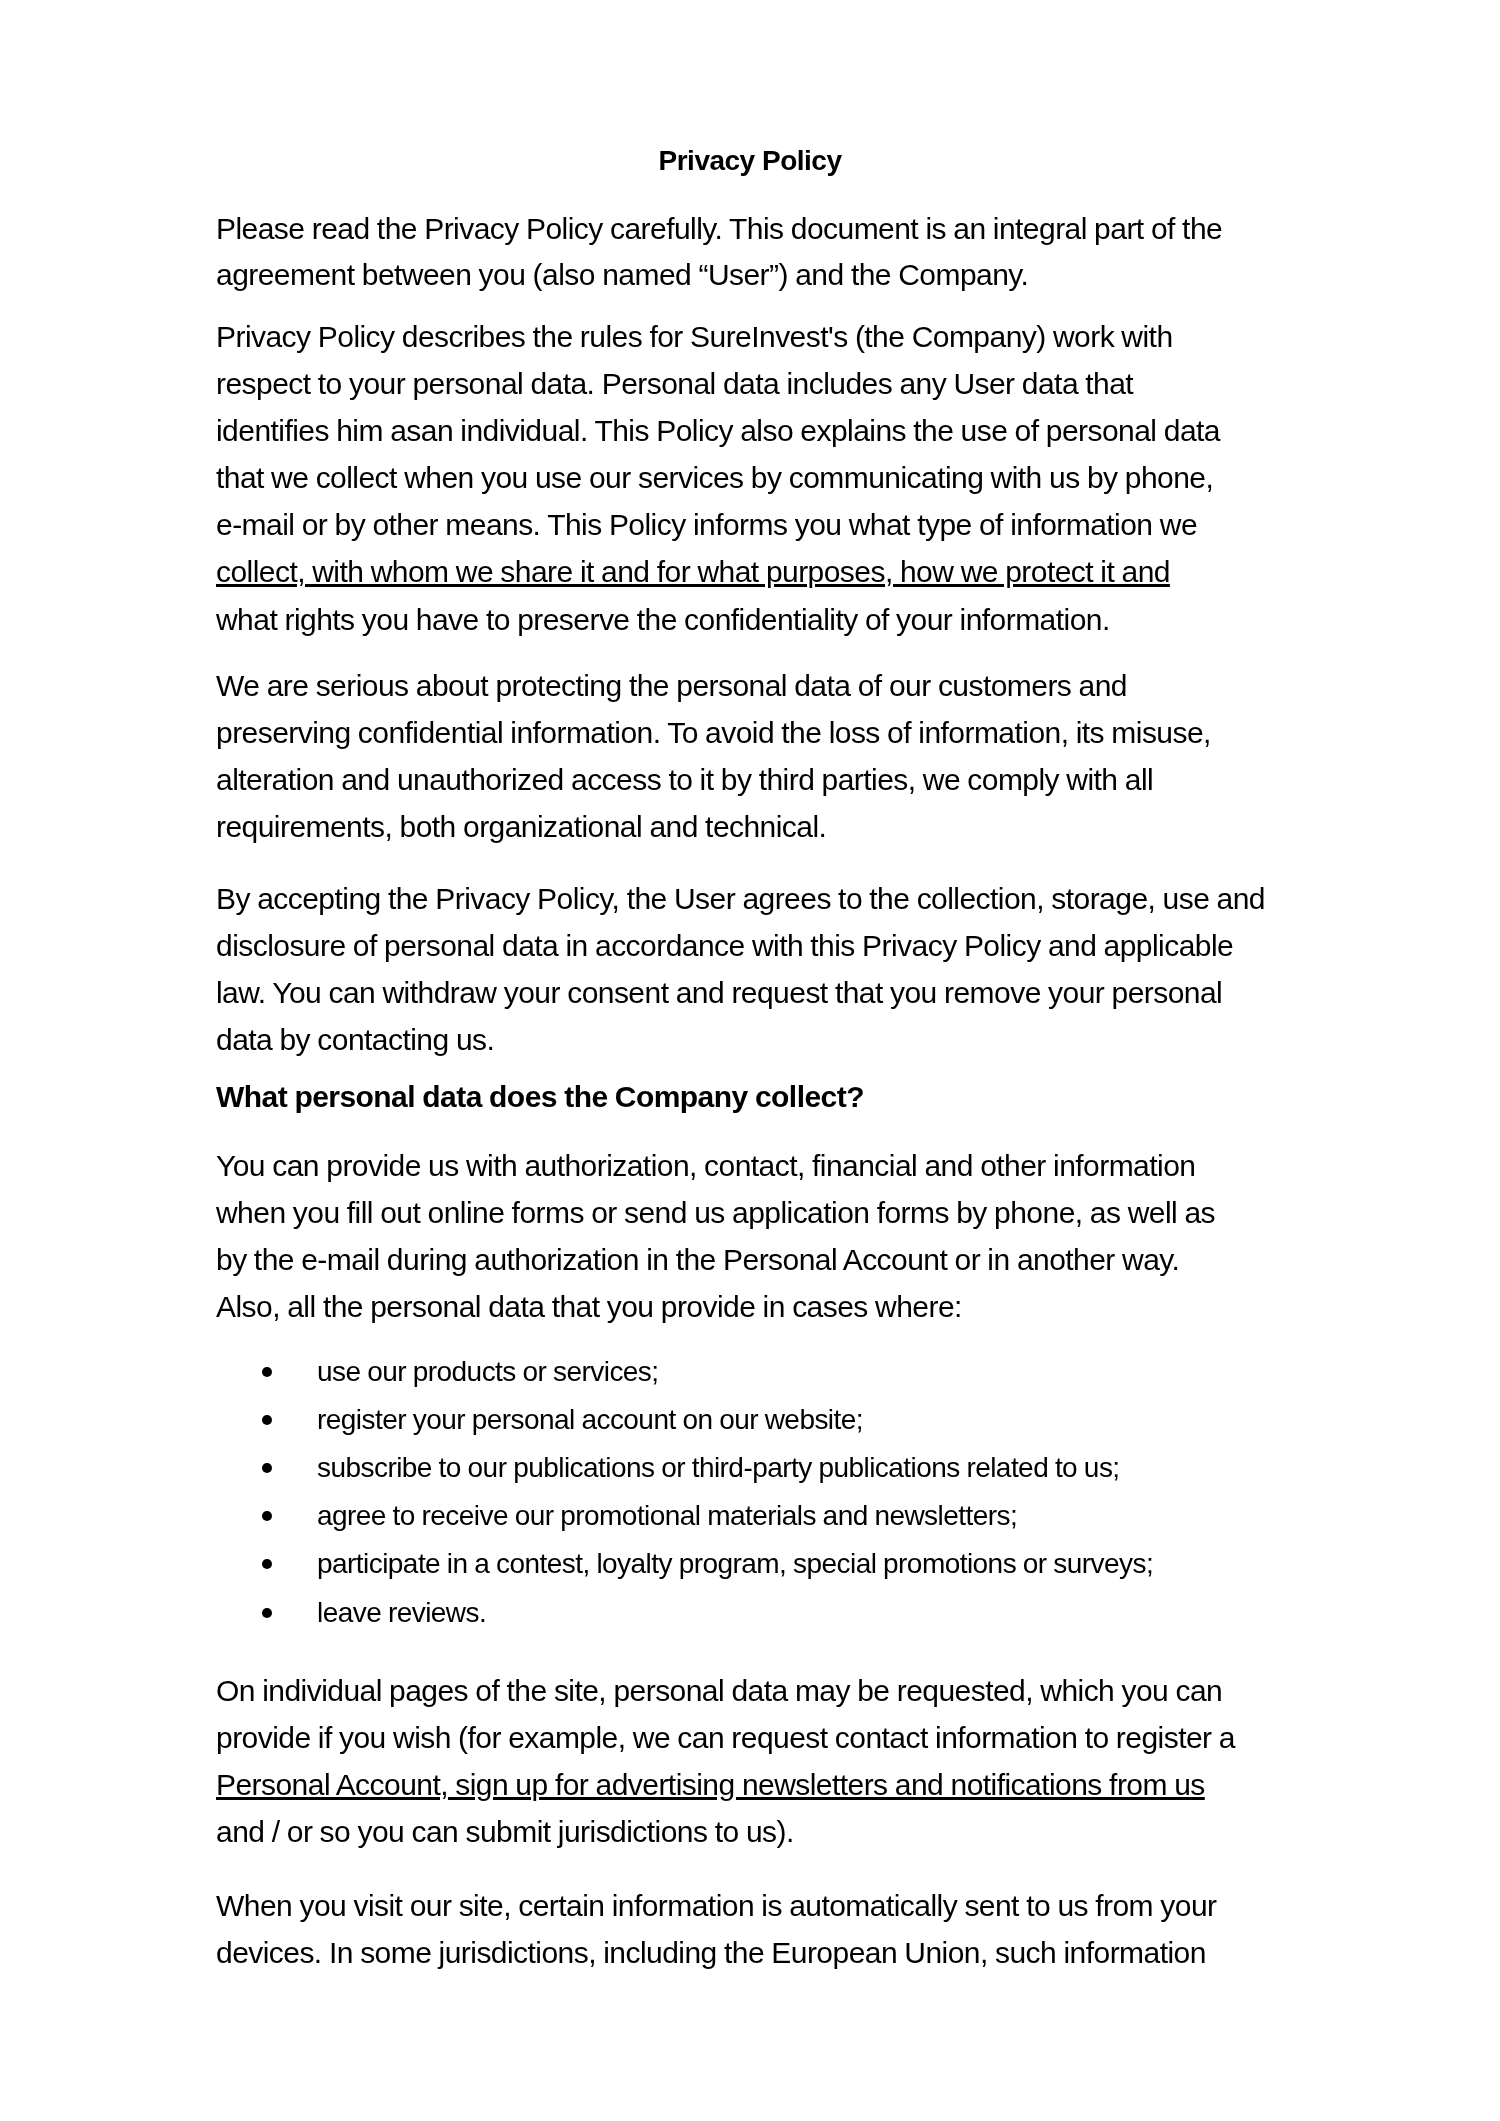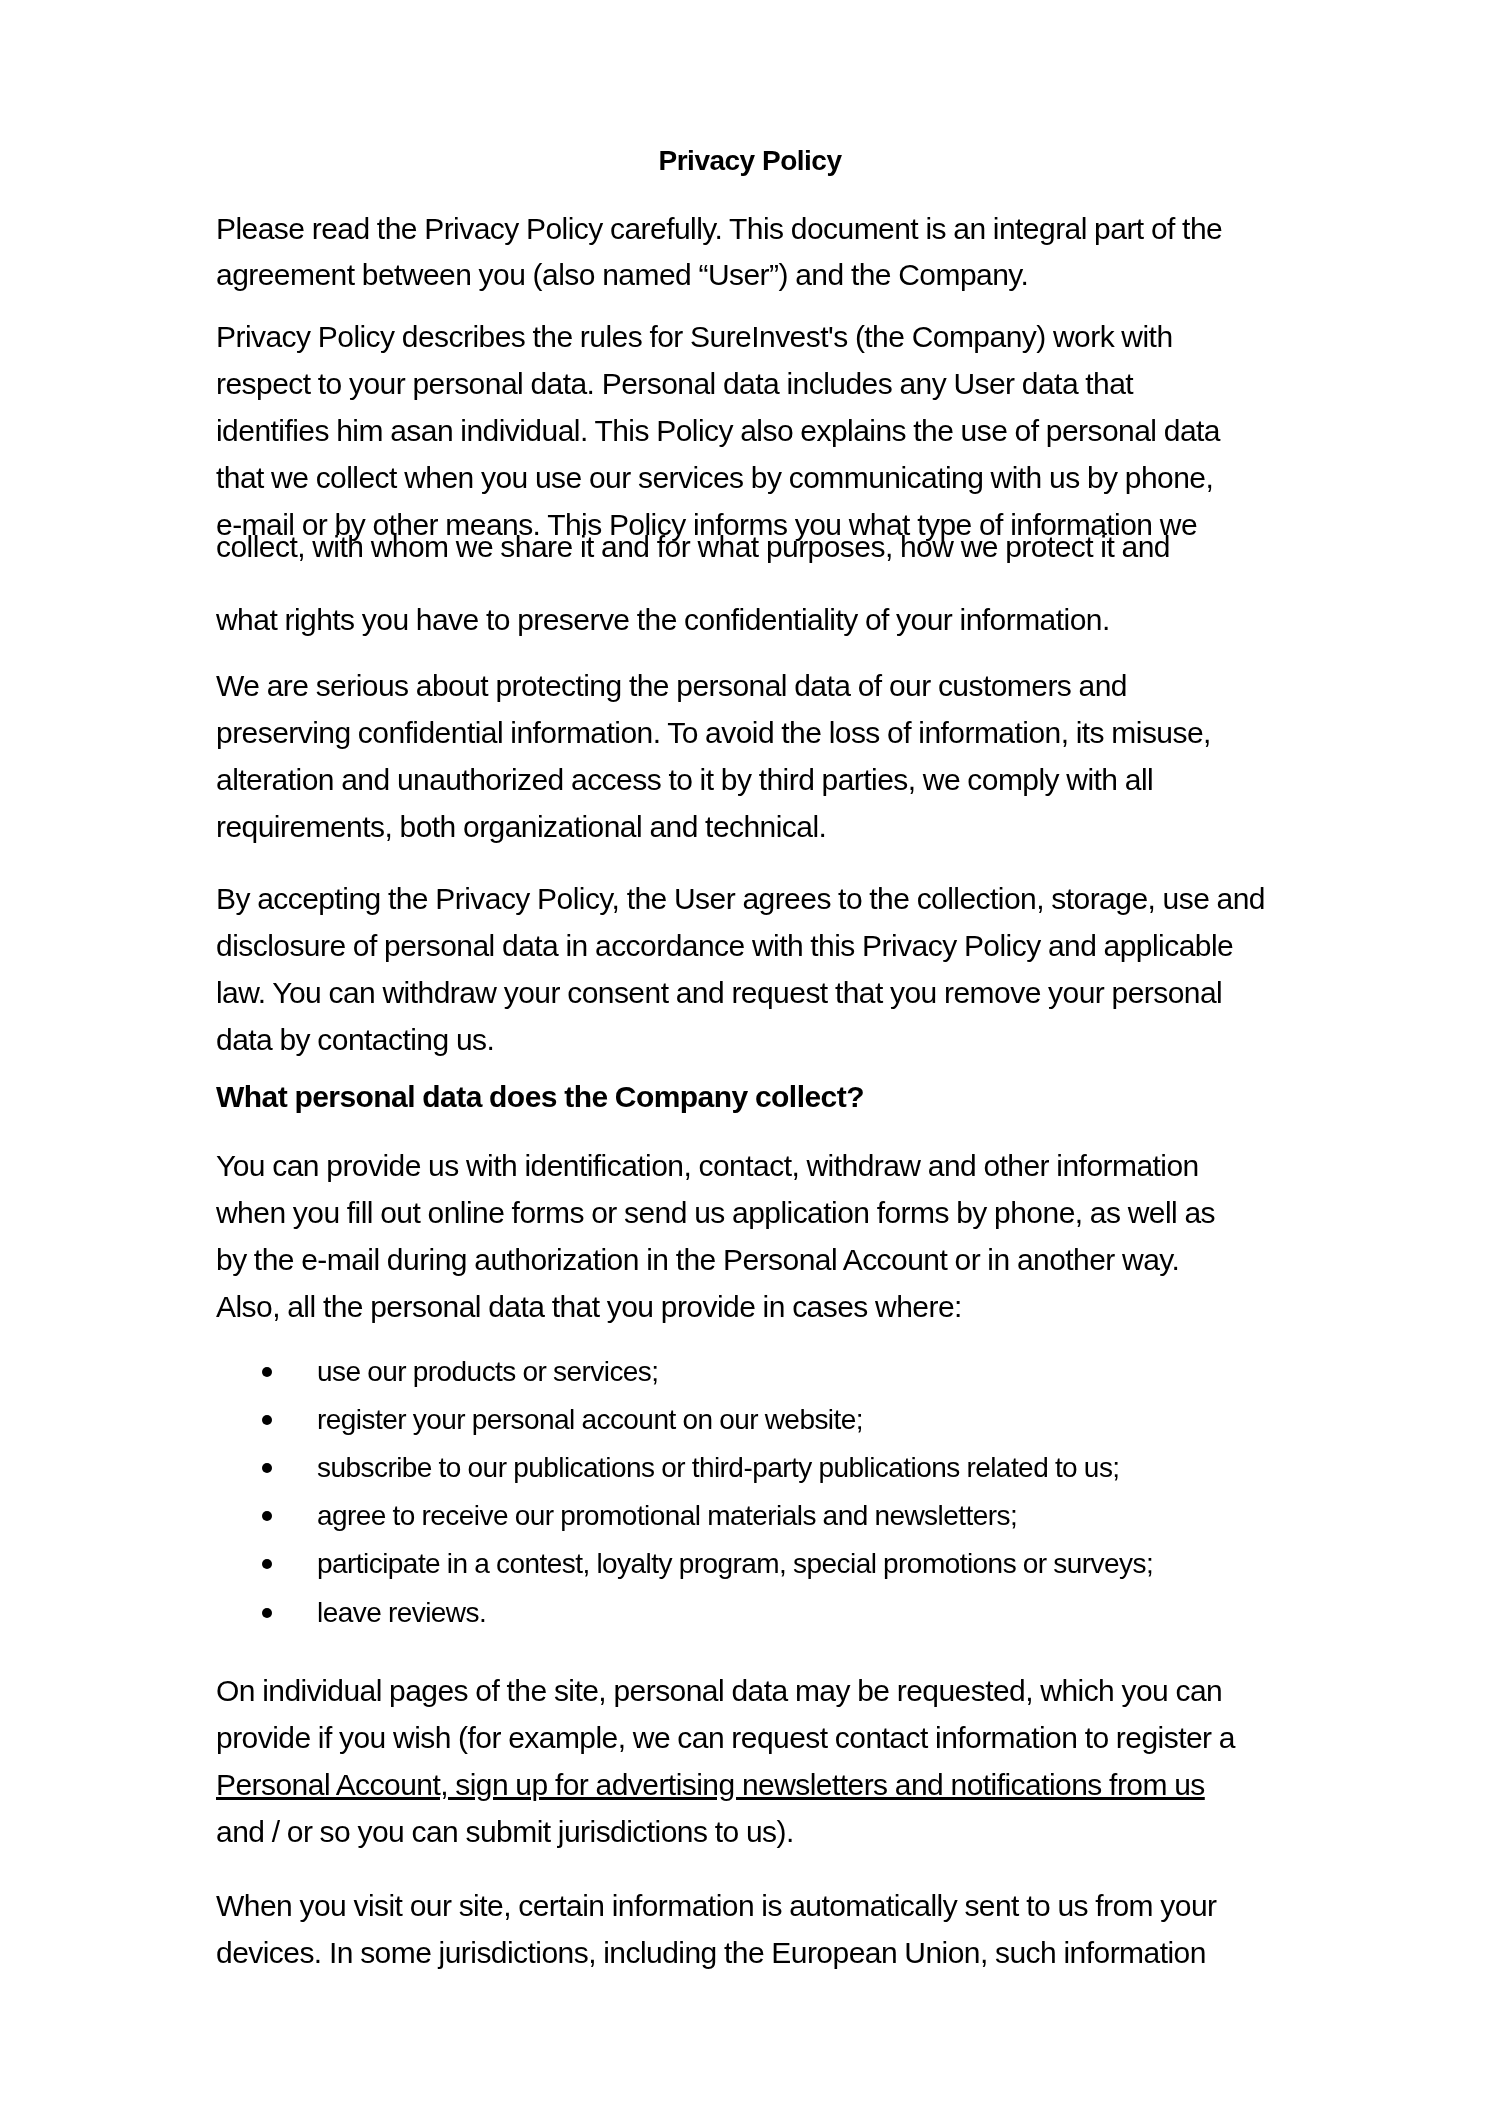"collect, with whom we share" div.line { text-decoration: none -> underline; top: 530px -> 555px }
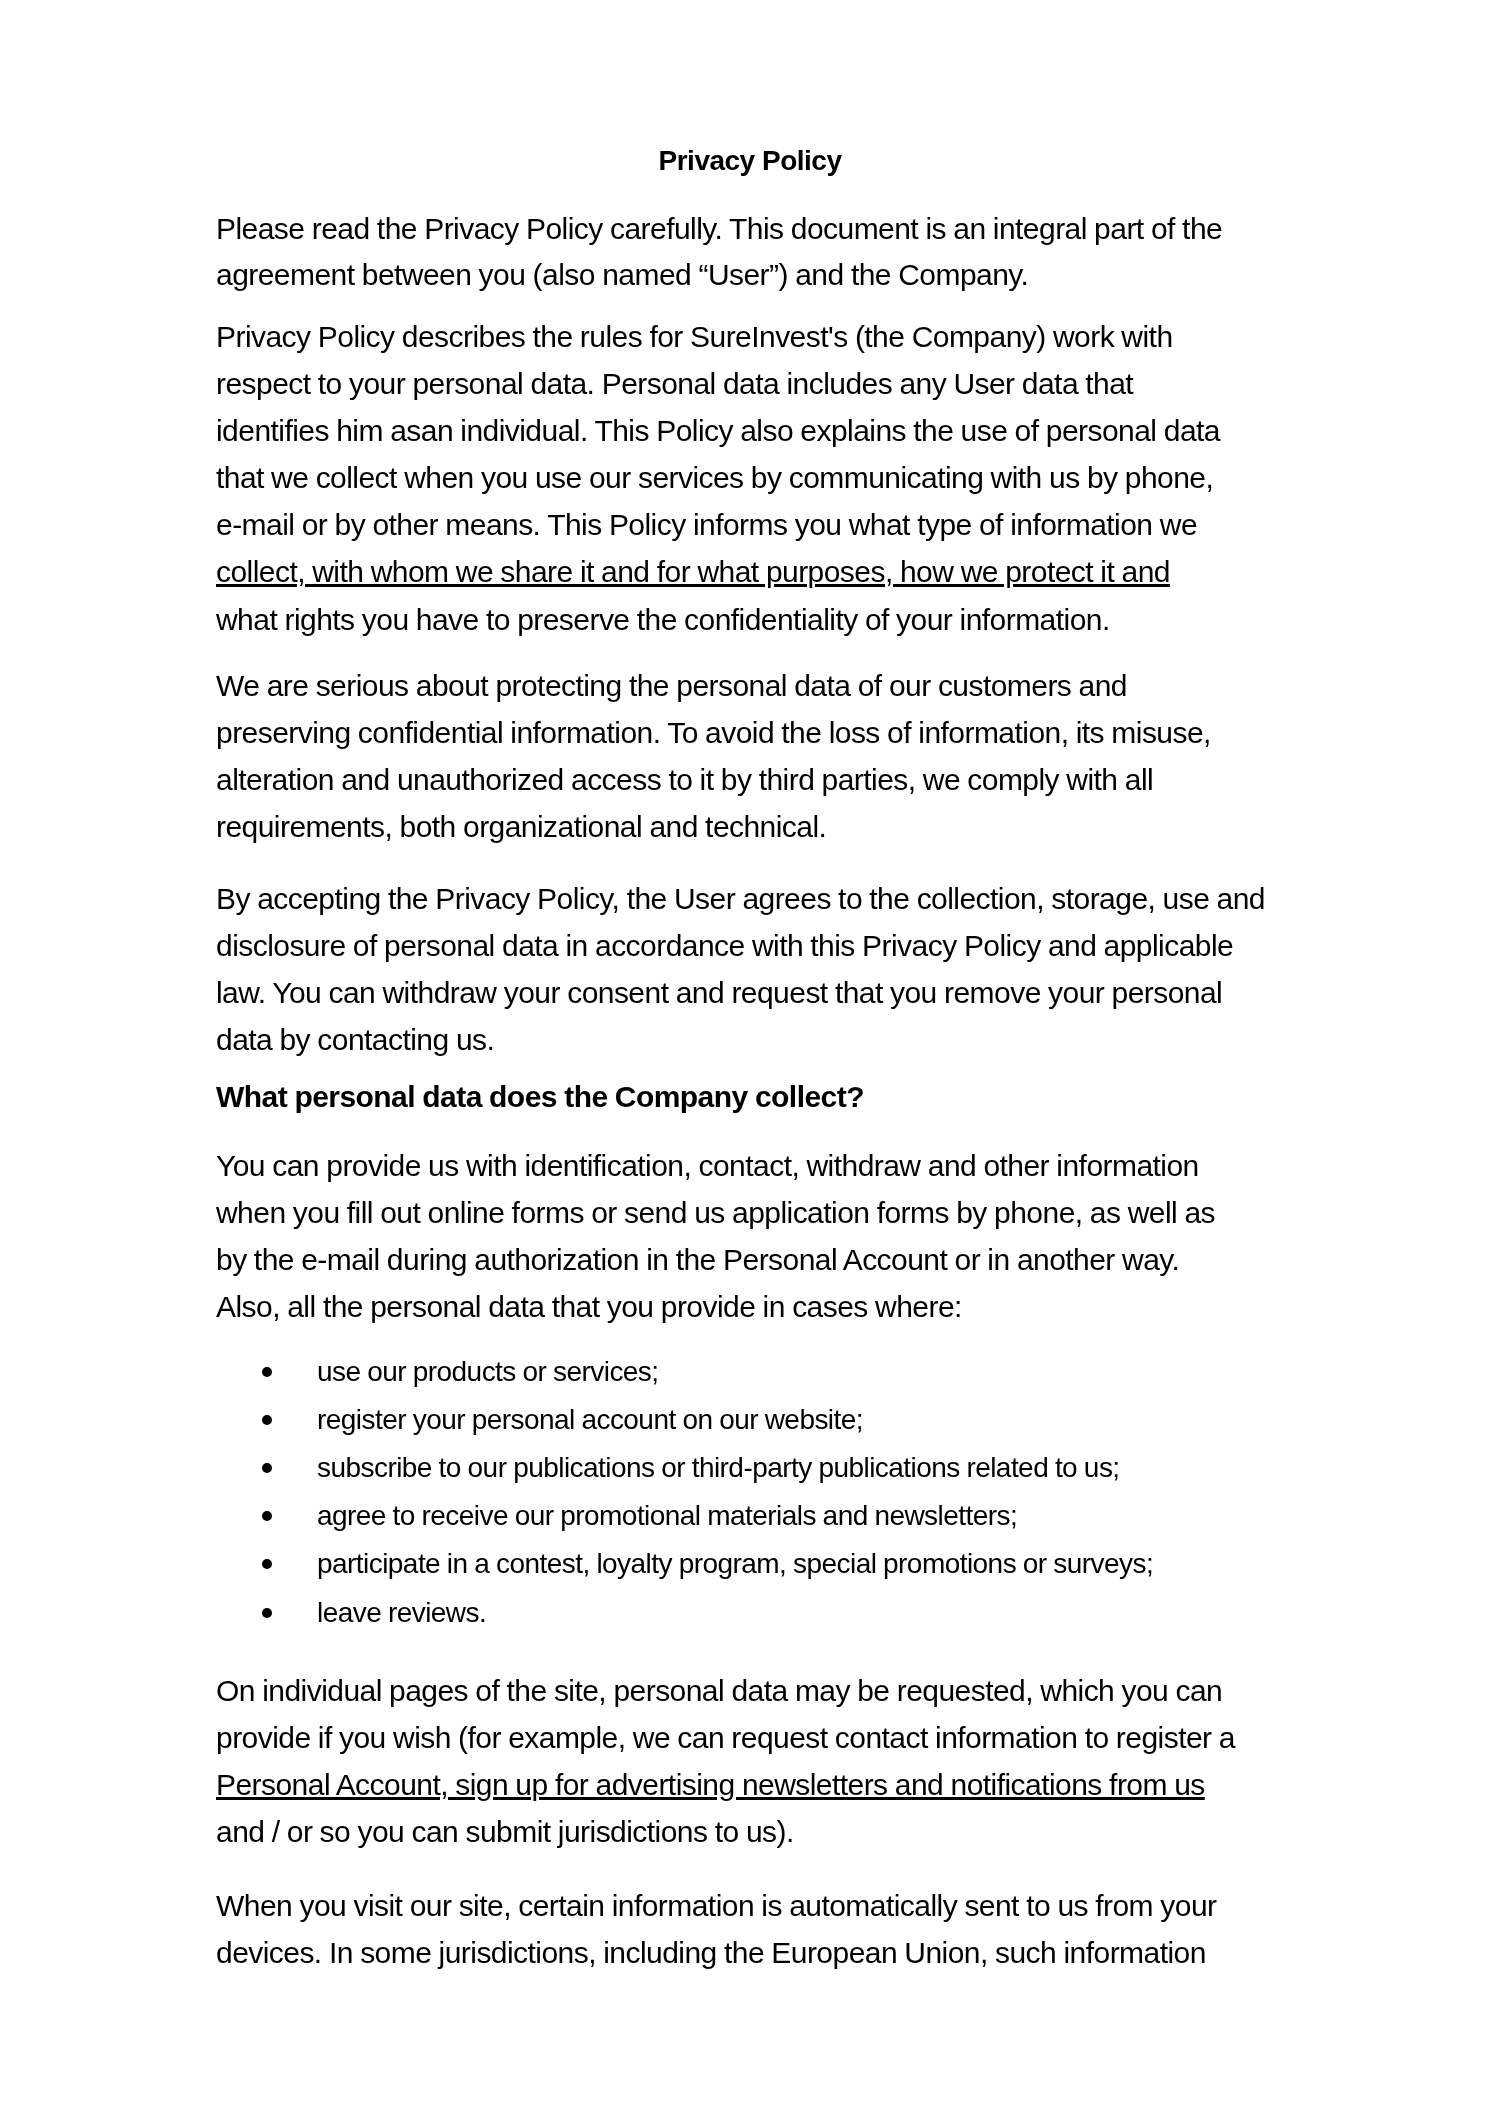"You can provide us with" div.line { text: identification, contact, withdraw -> authorization, contact, financial }
